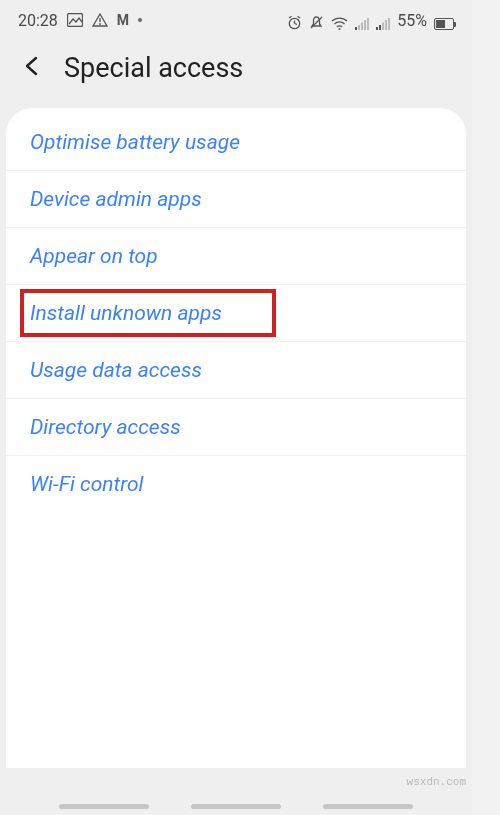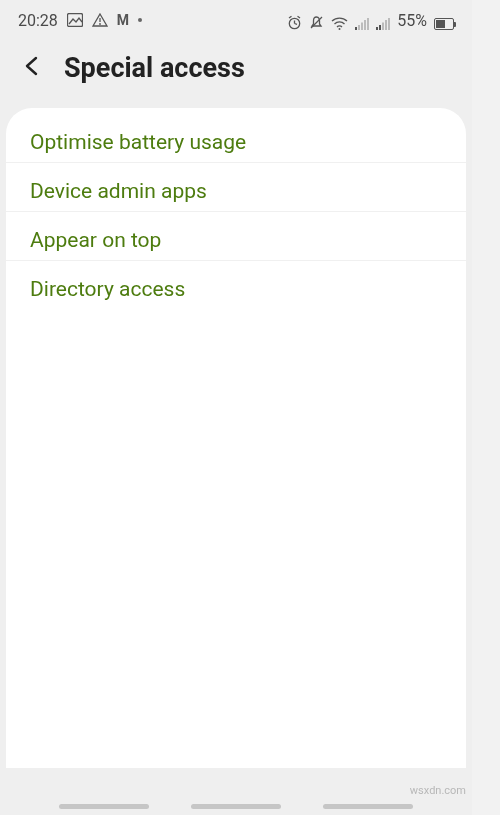"Special access" .header-title { font-weight: 700 -> 400 }
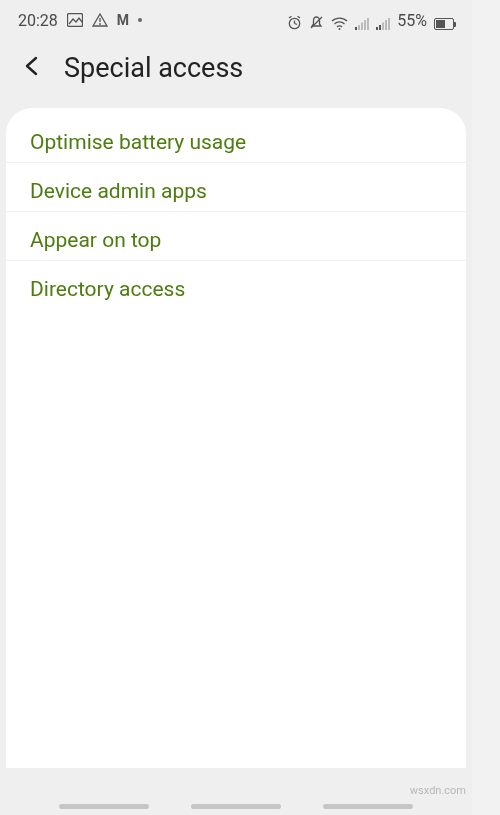"Optimise battery usage" .item { color: #4d7c0f -> #3b82f6; font-style: none -> italic; padding: 16px 24px 8px 24px -> 16px 24px 16px 24px }
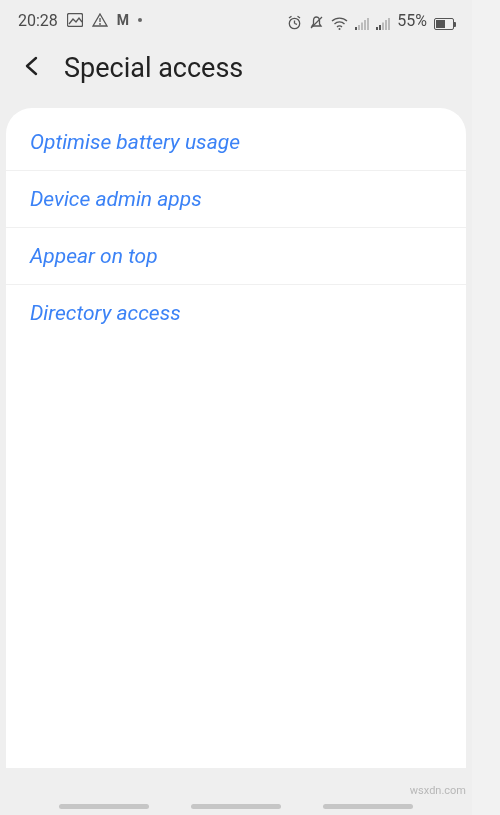"Install unknown apps" div.item { html: none -> <div> <span>Install unknown apps</span> <span></span> </div> }
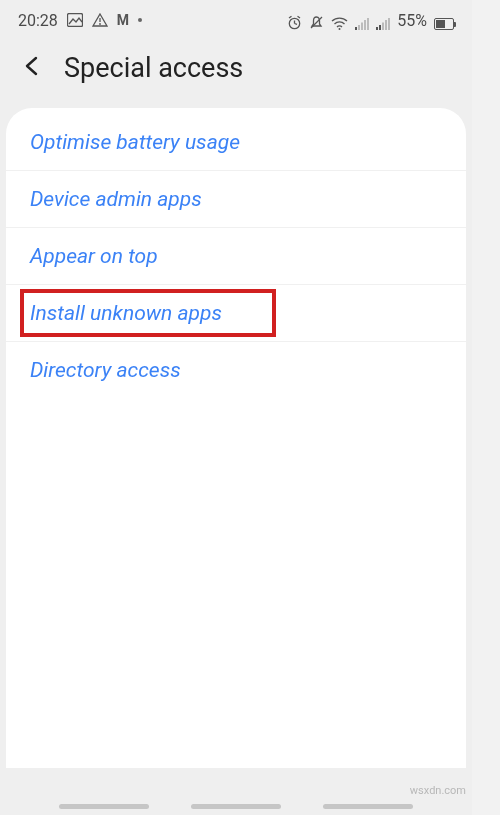"Usage data access" div.item { html: none -> <div> <span>Usage data access</span> </div> }
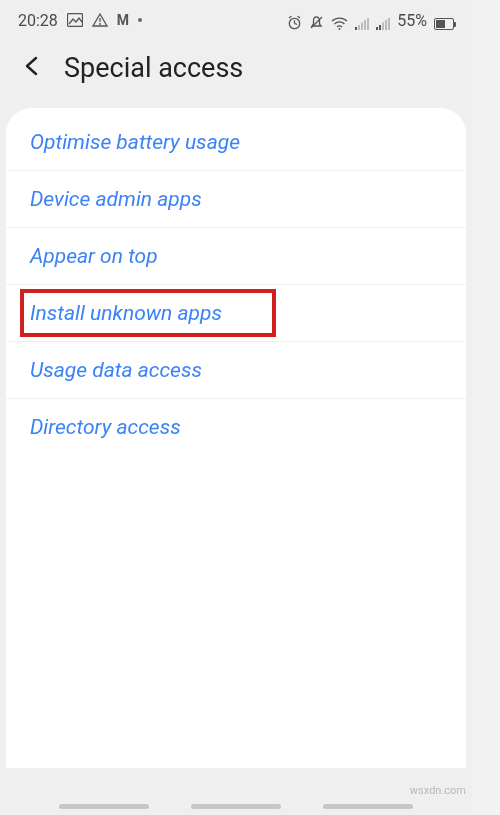"Wi-Fi control" div.item { html: none -> <div> <span>Wi-Fi control</span> </div> }
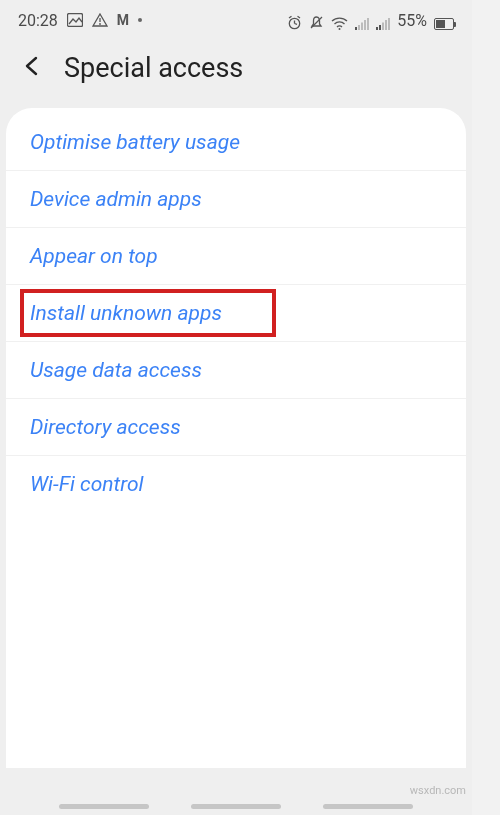"wsxdn.com" .watermark { bottom: 18px -> 27px; font-family: none -> Liberation Mono, monospace }
